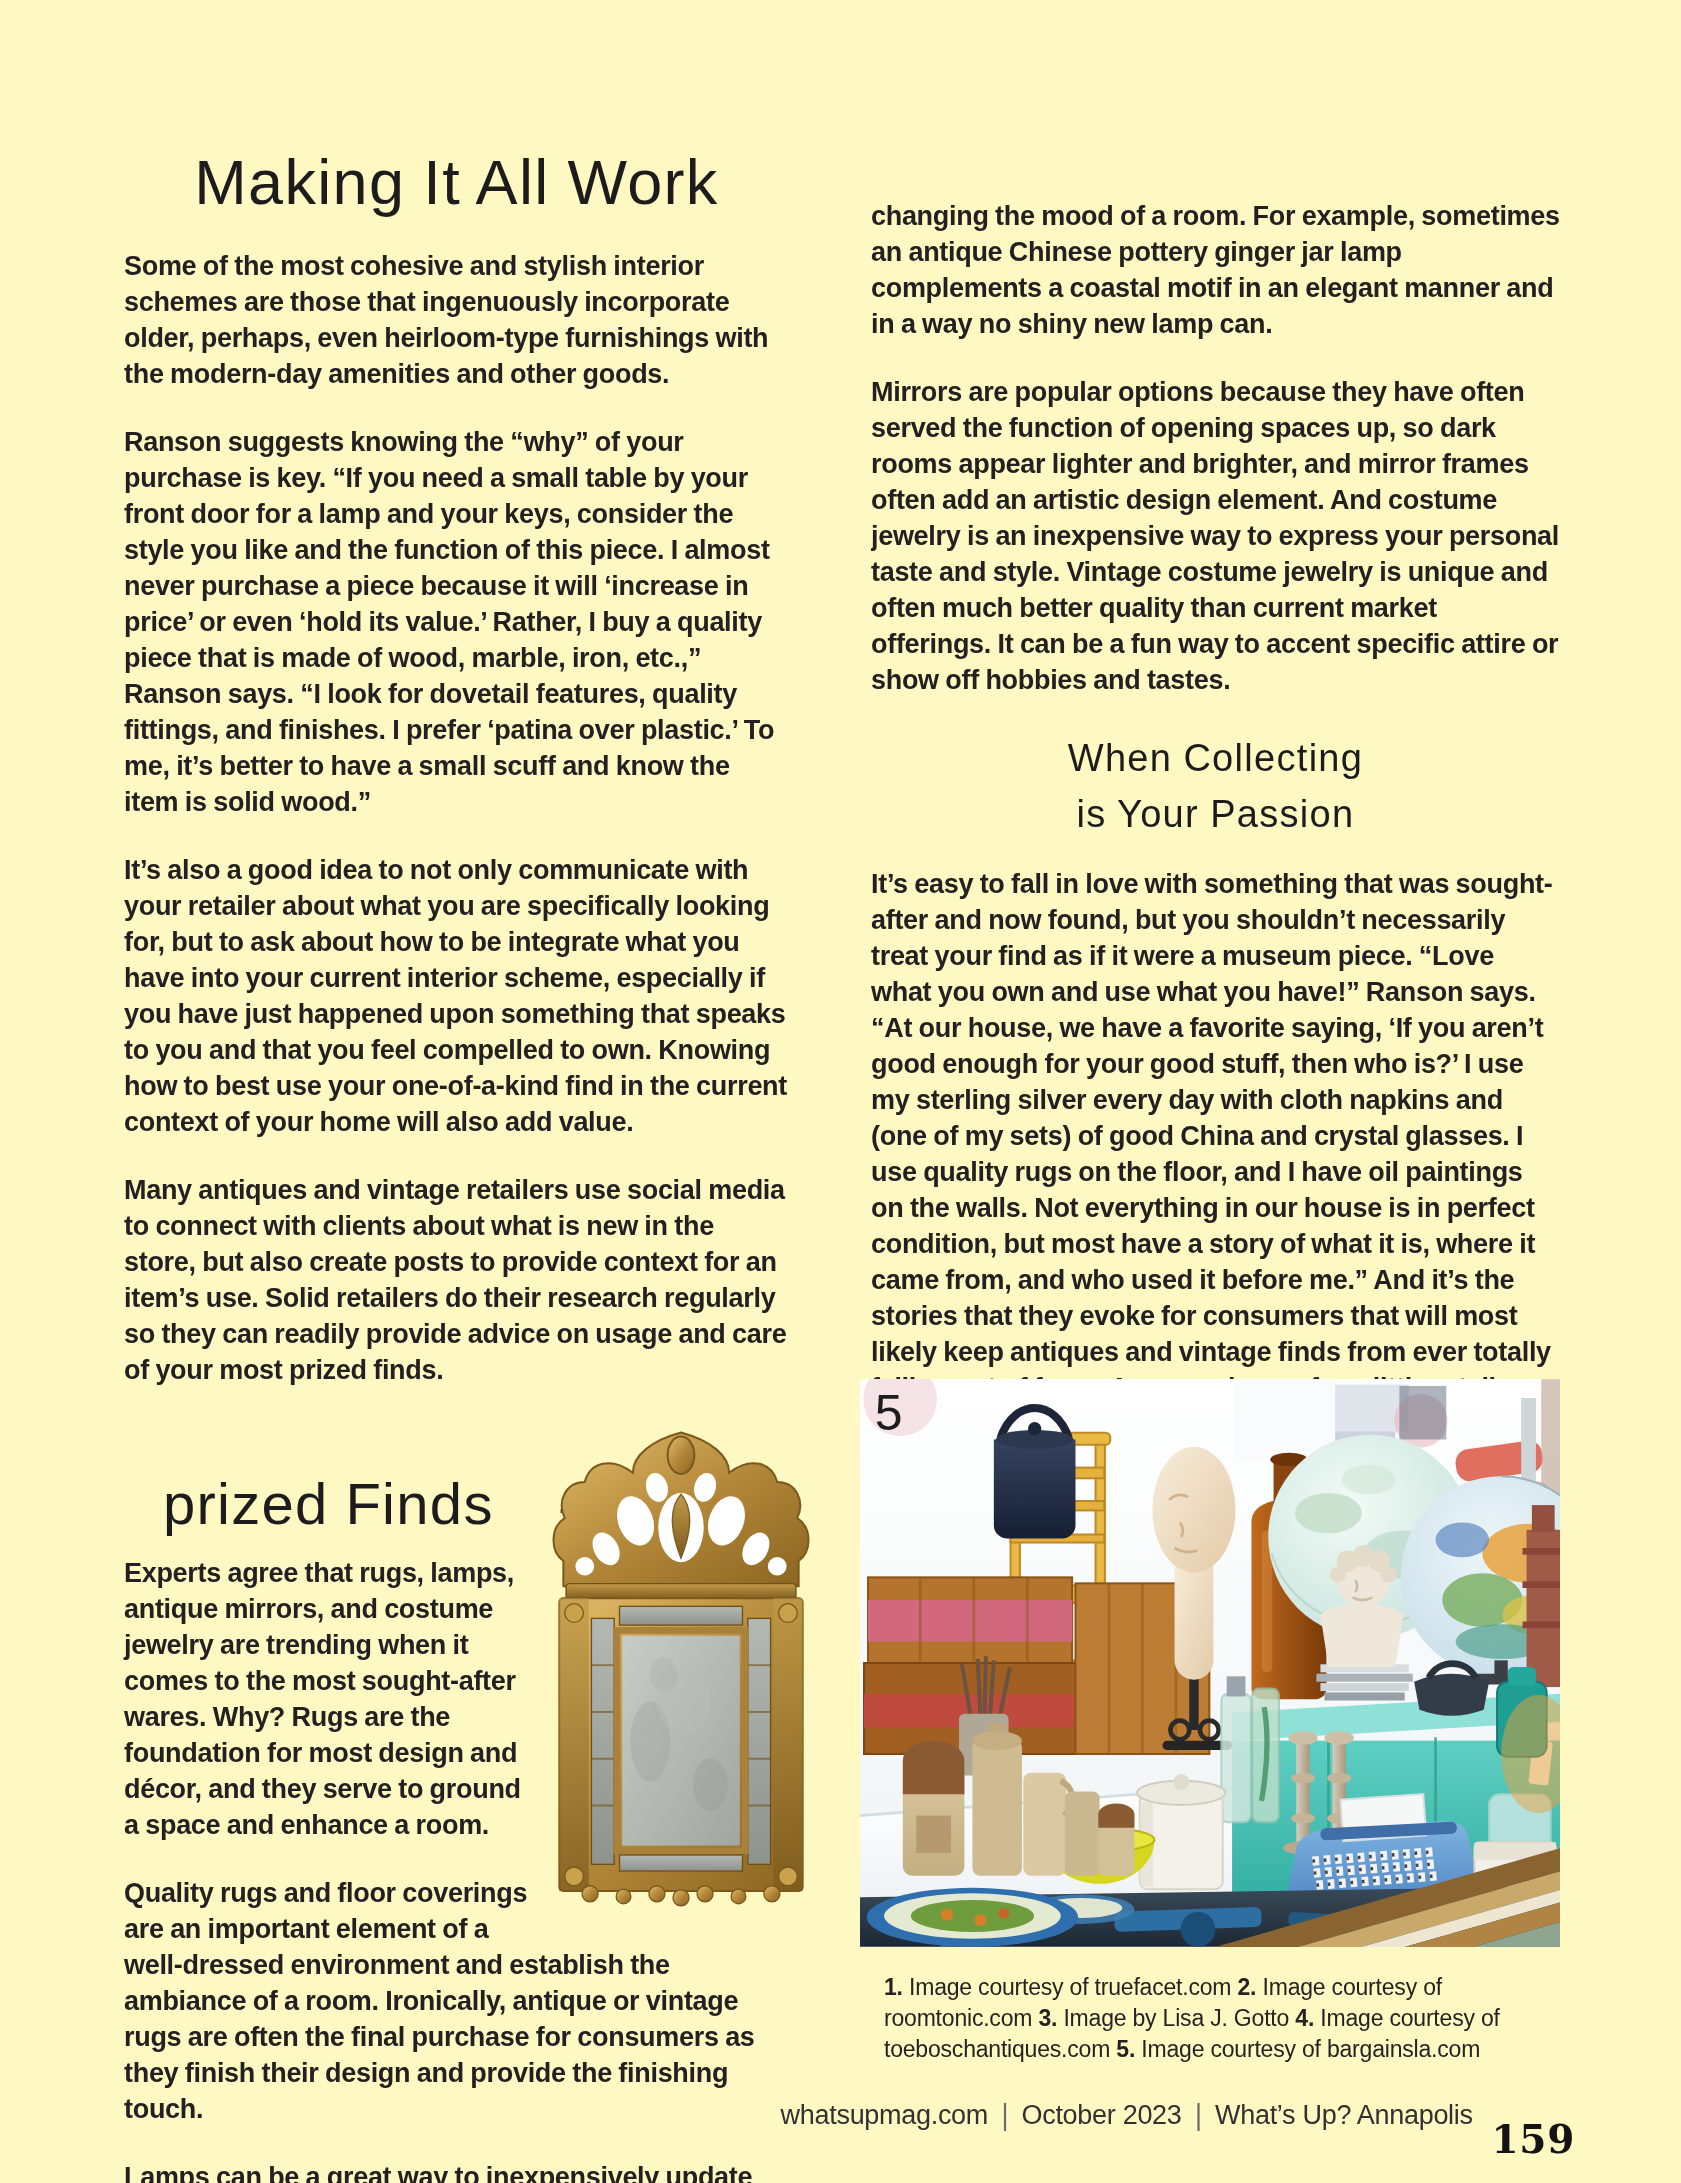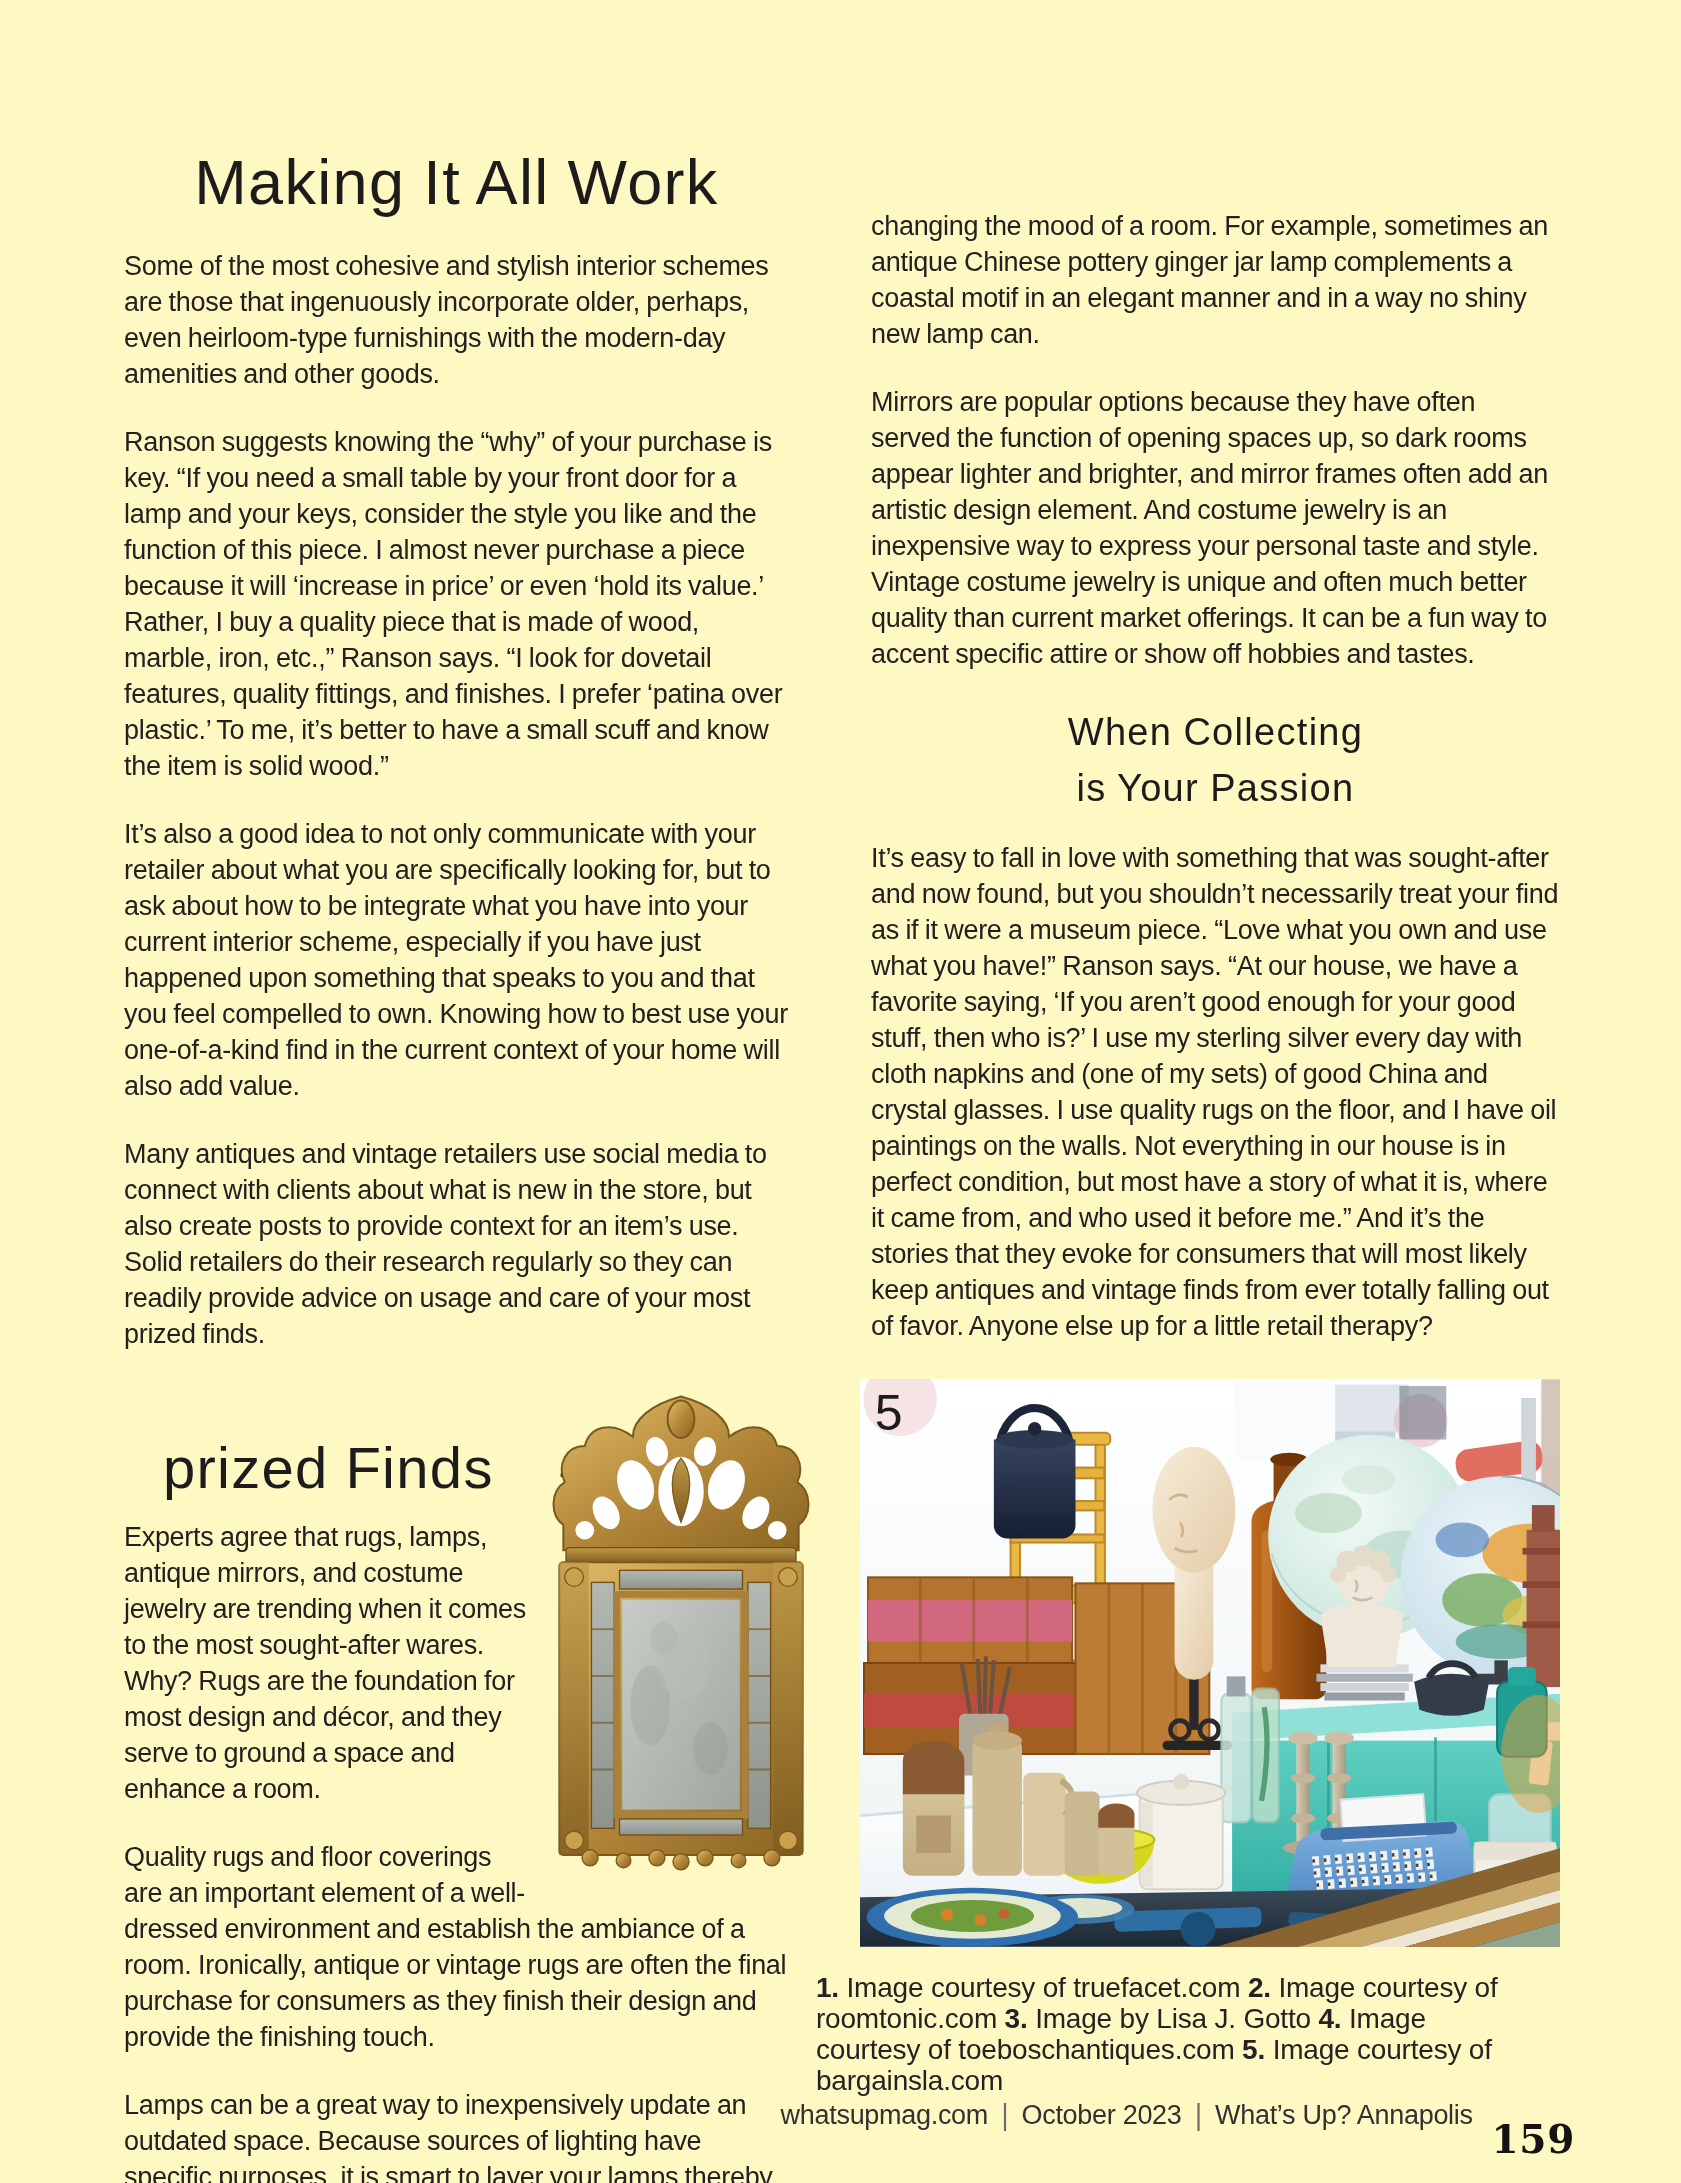"changing the mood of a" .body-text p { font-weight: none -> bold; margin: 10px 0 32px 0 -> 0 0 32px 0 }
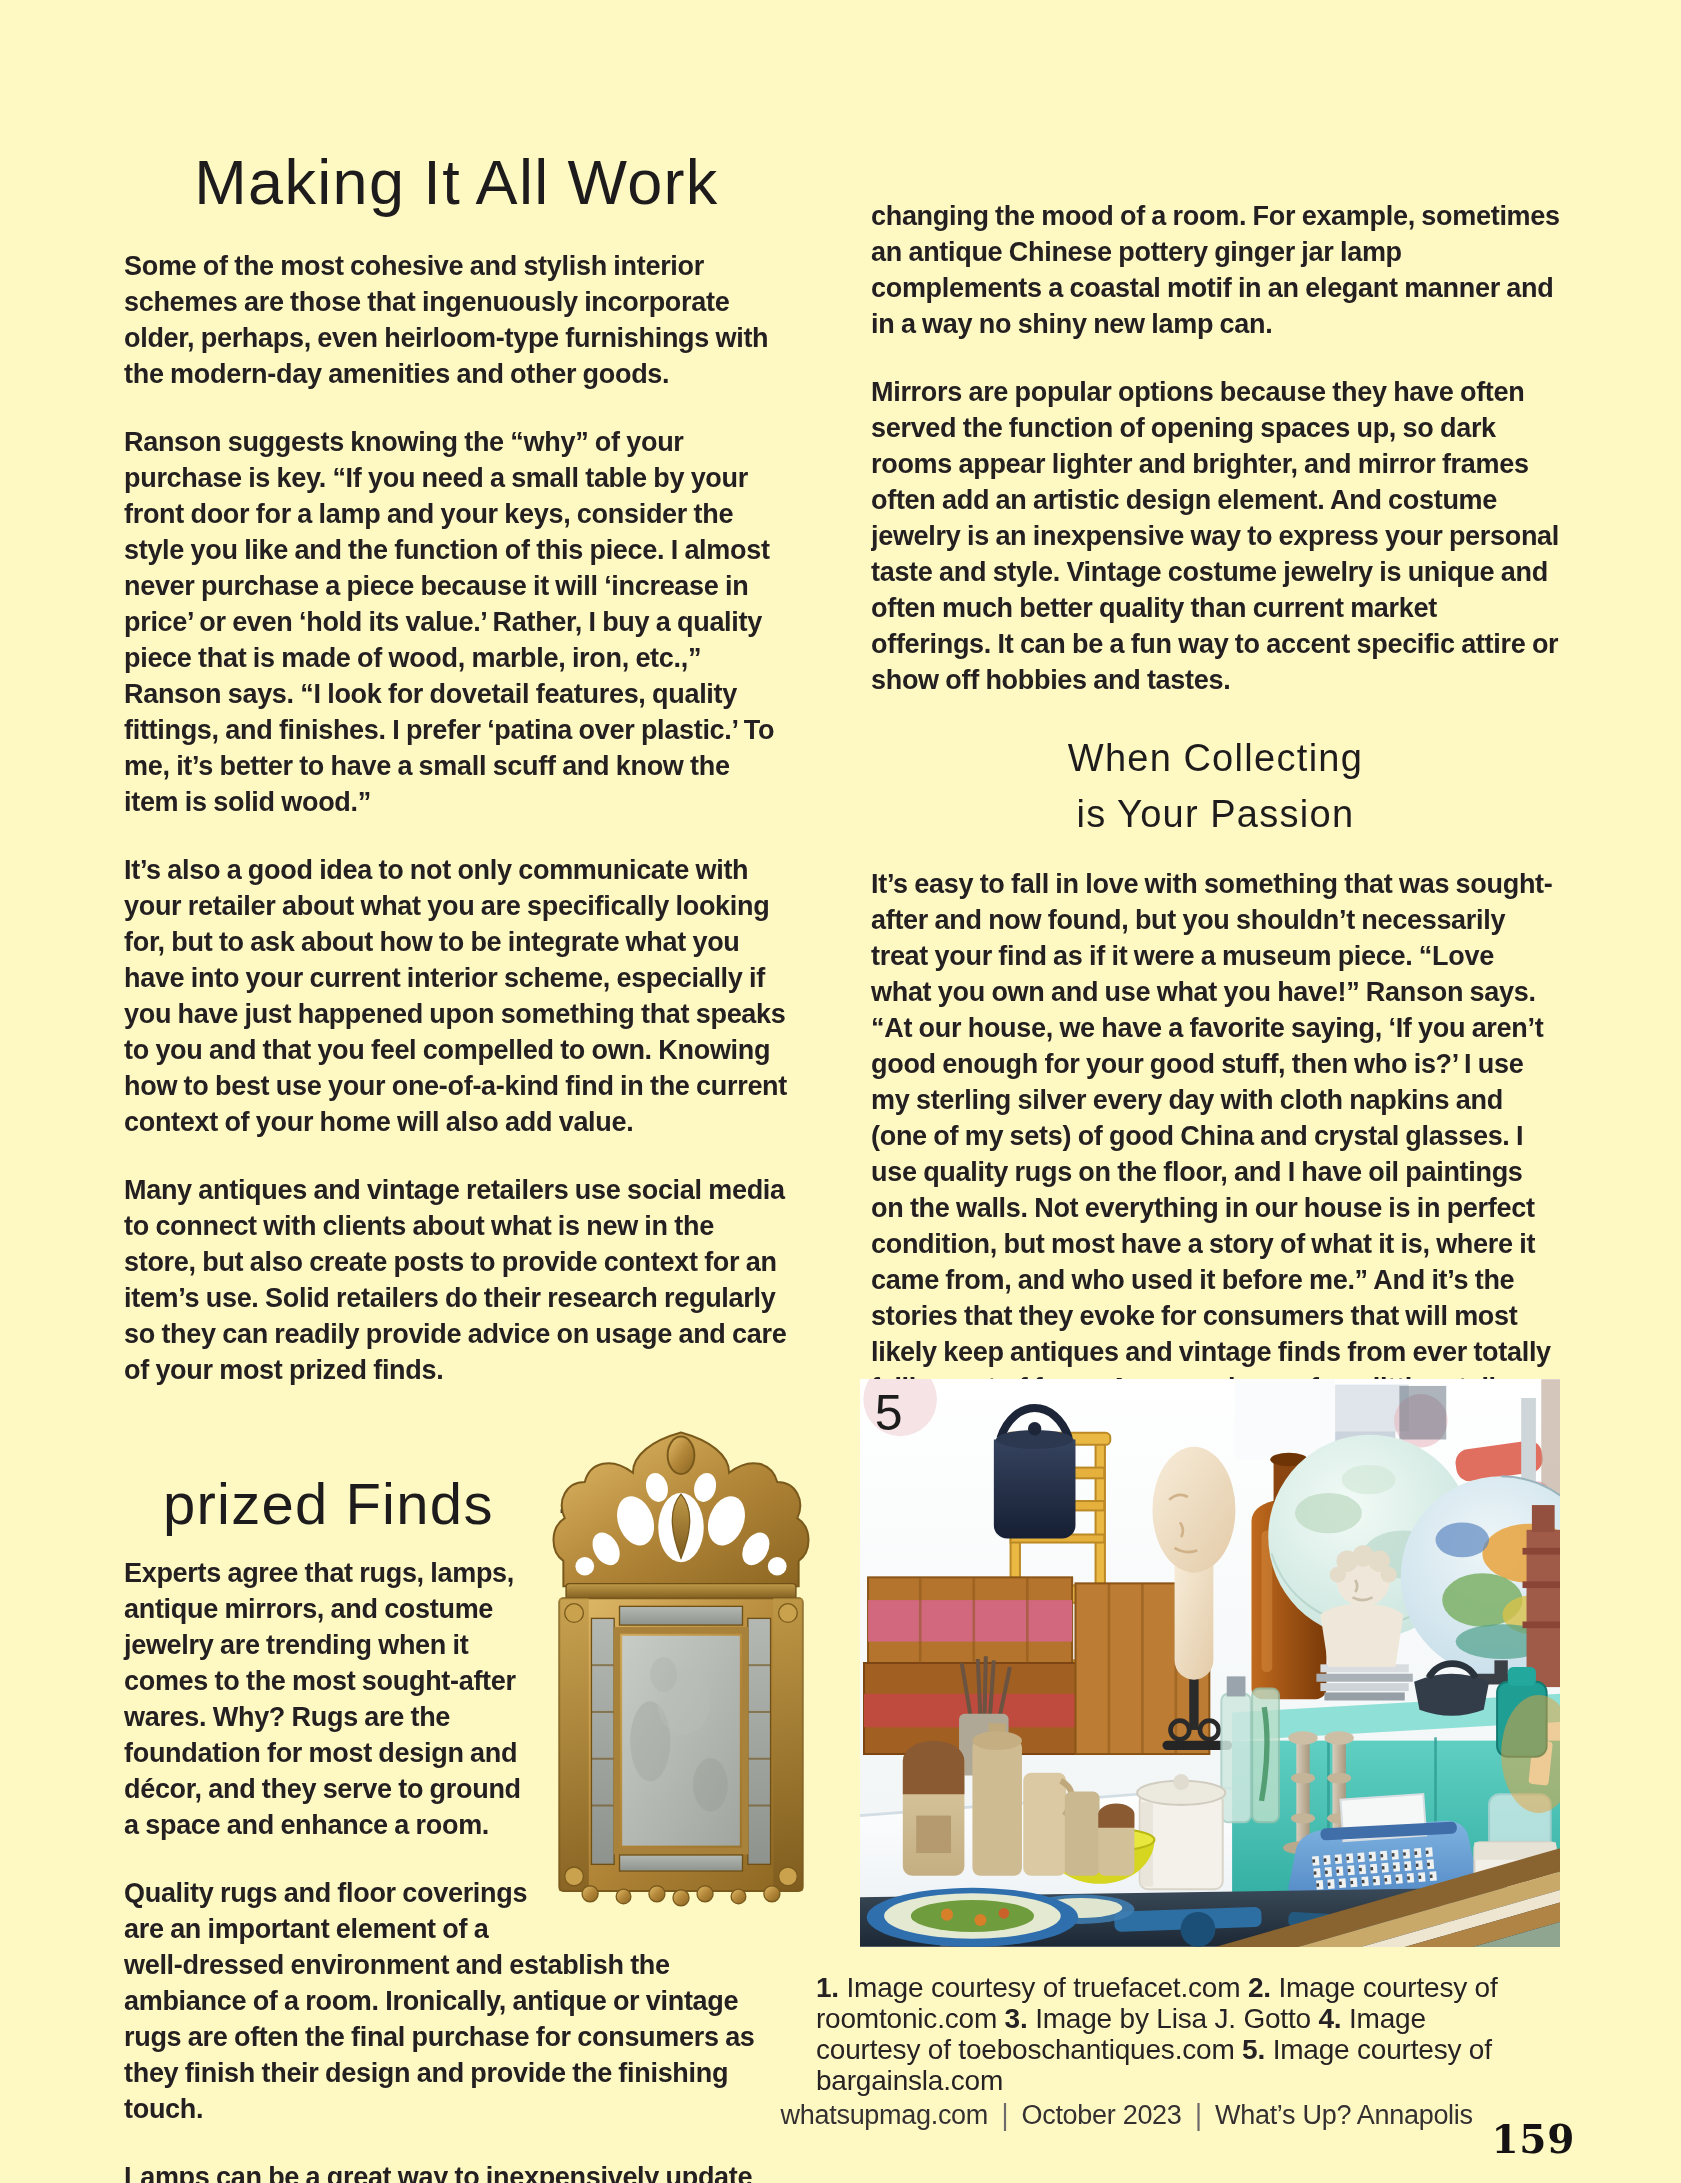"1. Image courtesy of truefacet.com" .caption { font-size: 28px -> 23px; left: 816px -> 884px }
